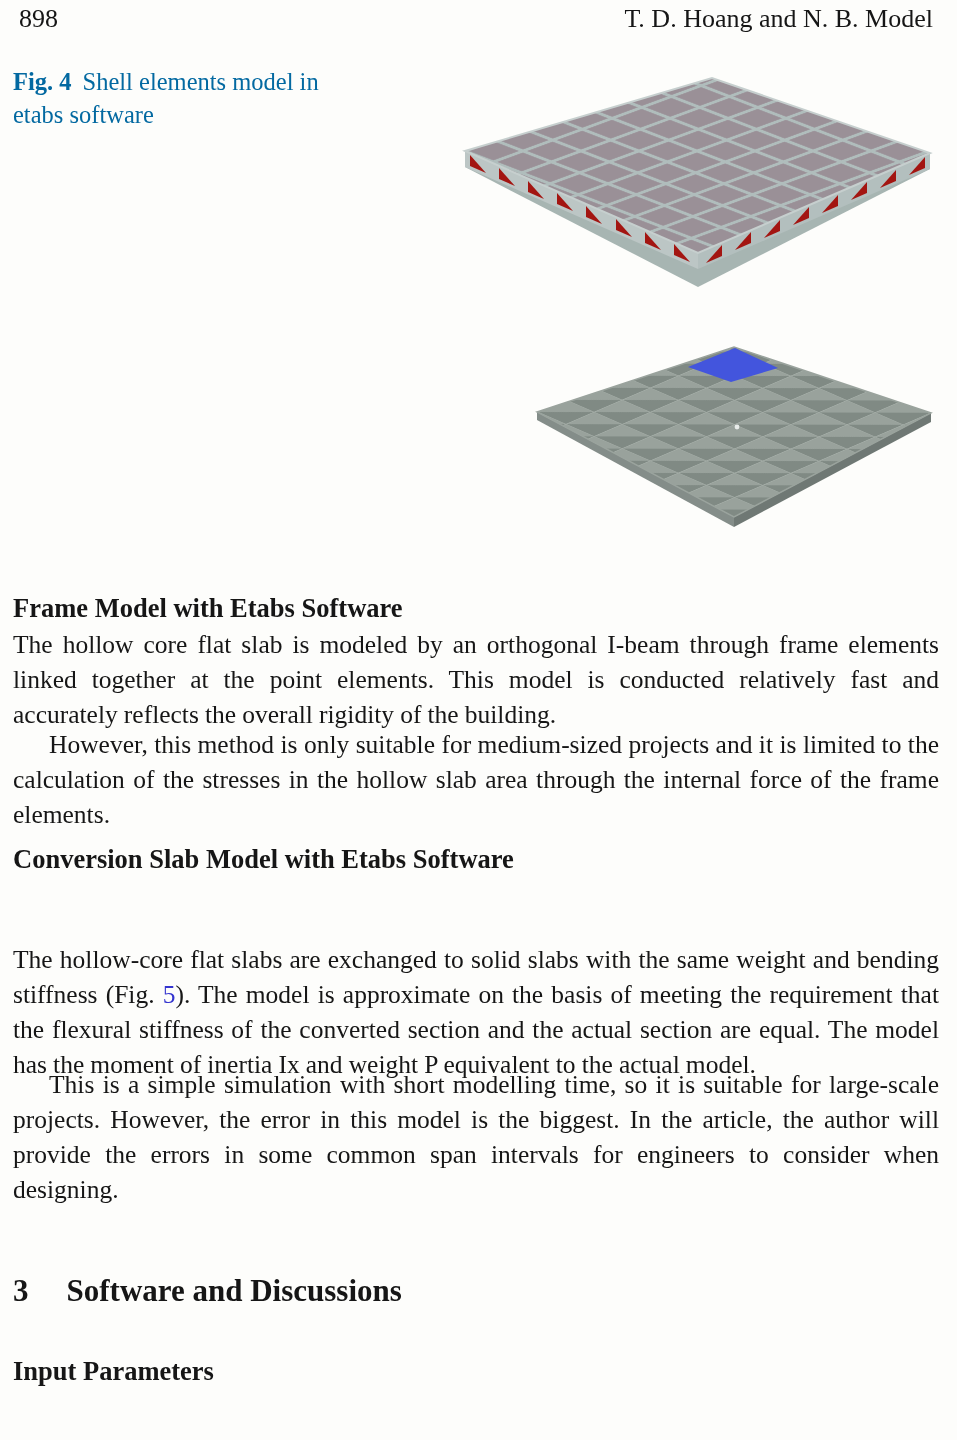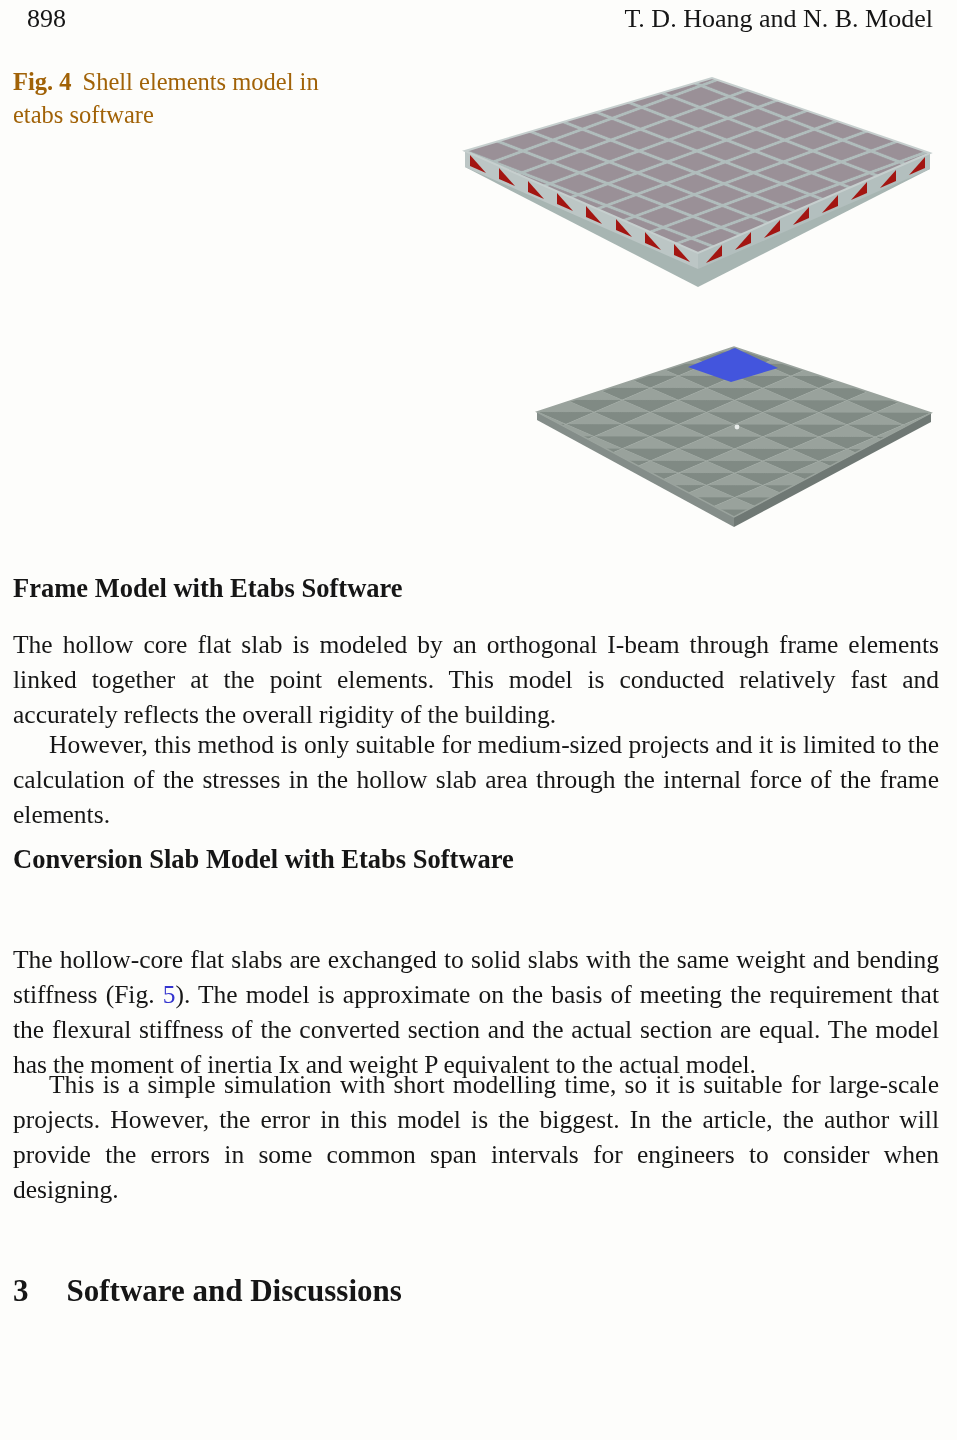"898" .hdr.left { left: 27px -> 19px }
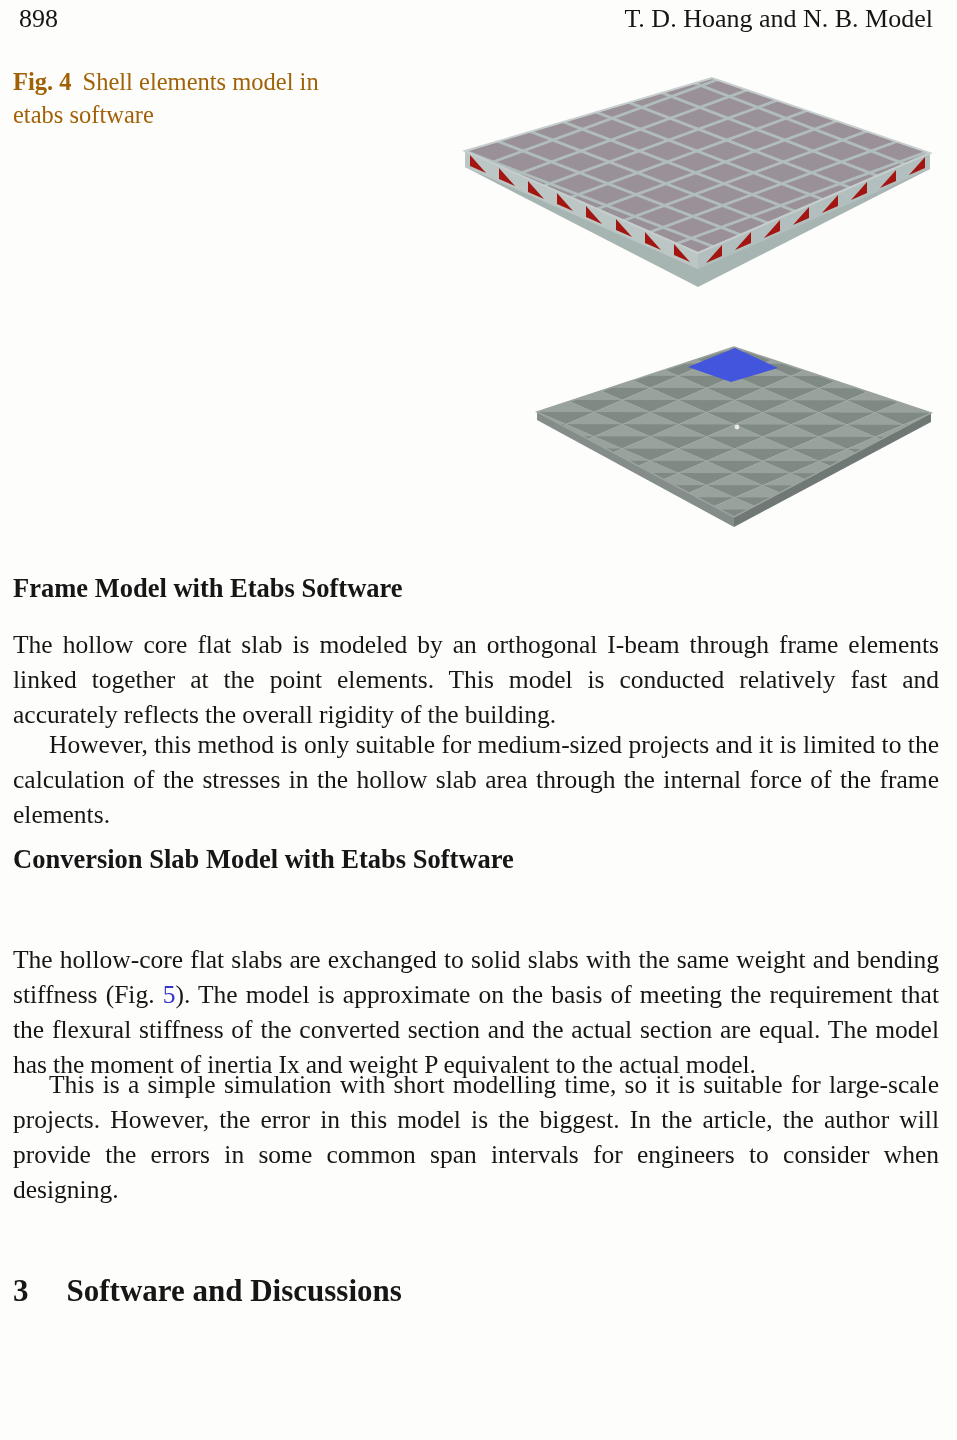"Fig. 4 Shell elements model" .figcap { color: #a16207 -> #0369a1 }
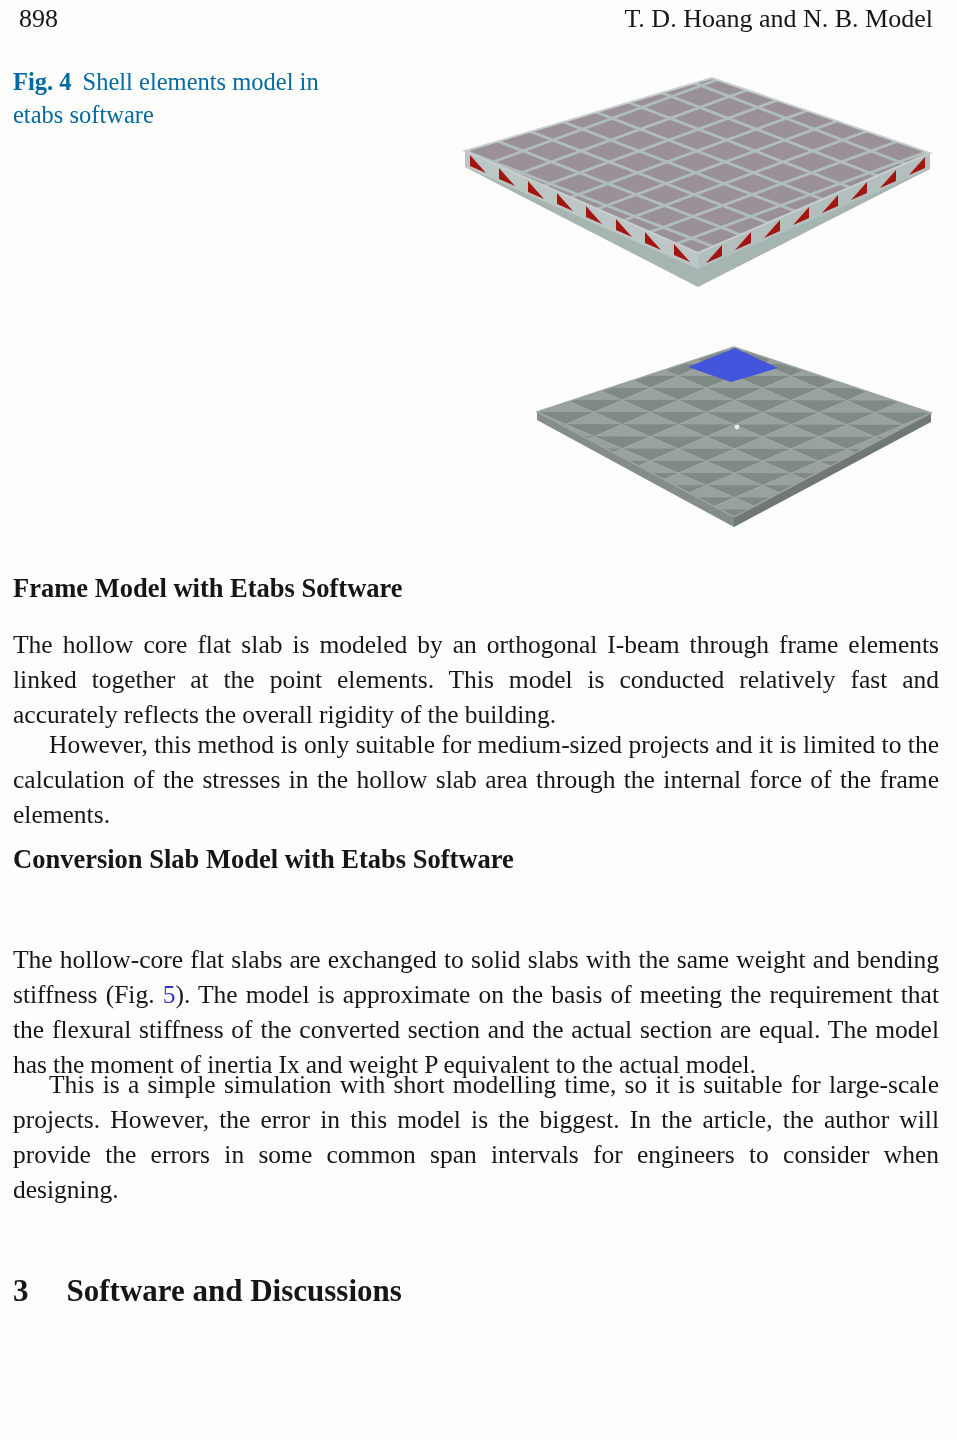"Frame Model with Etabs Software" div.subhead { top: 573px -> 593px }
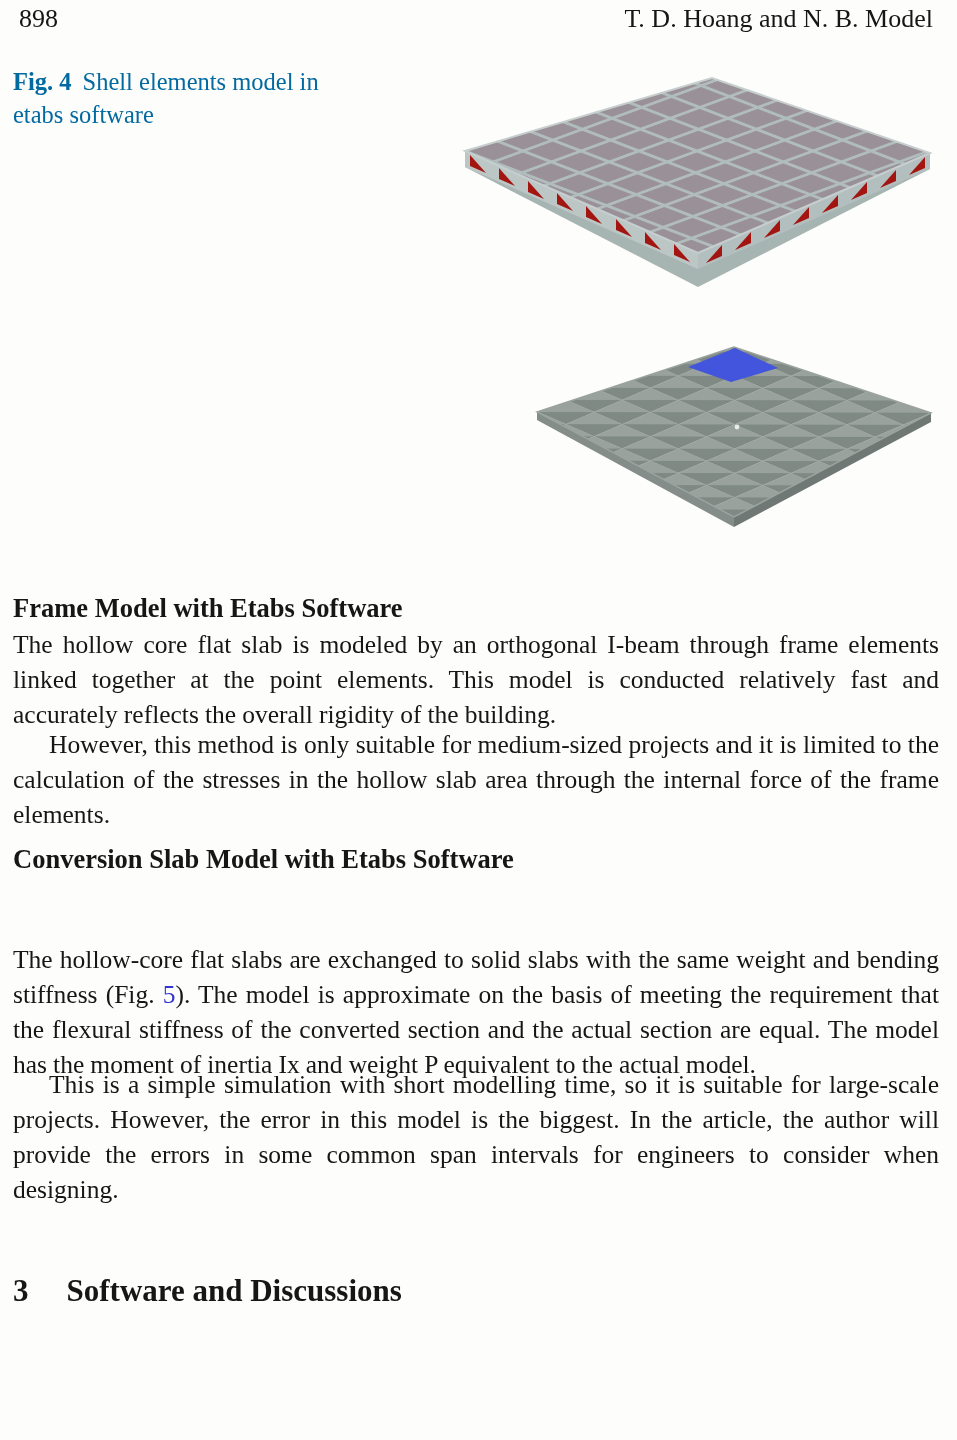"Input Parameters" div.subhead { html: none -> <div>Input Parameters</div> }
